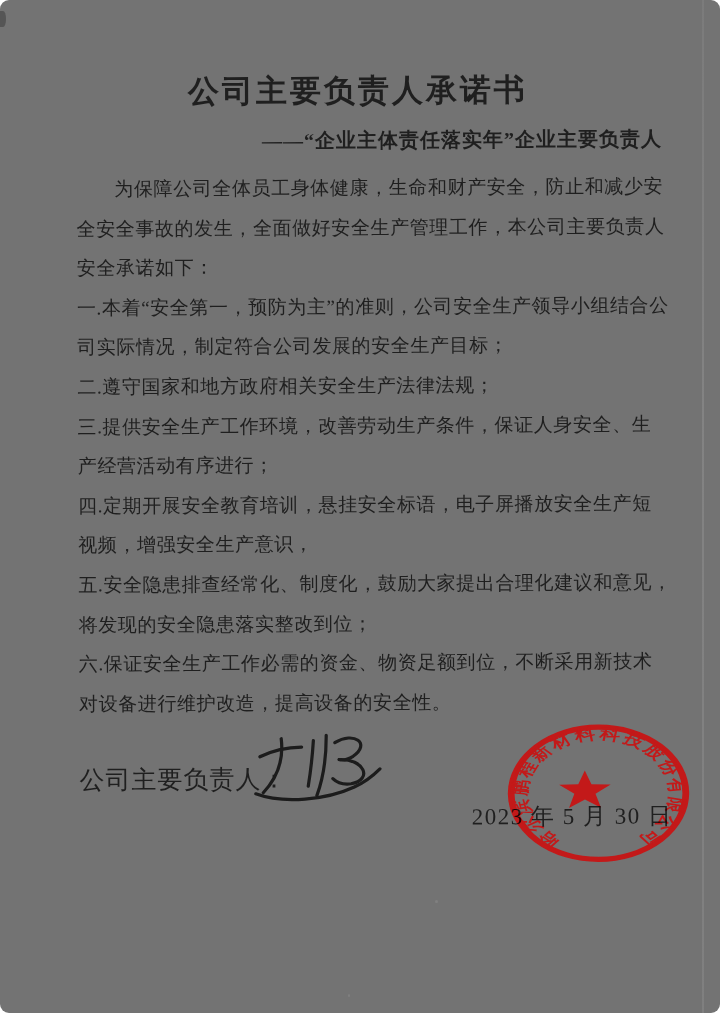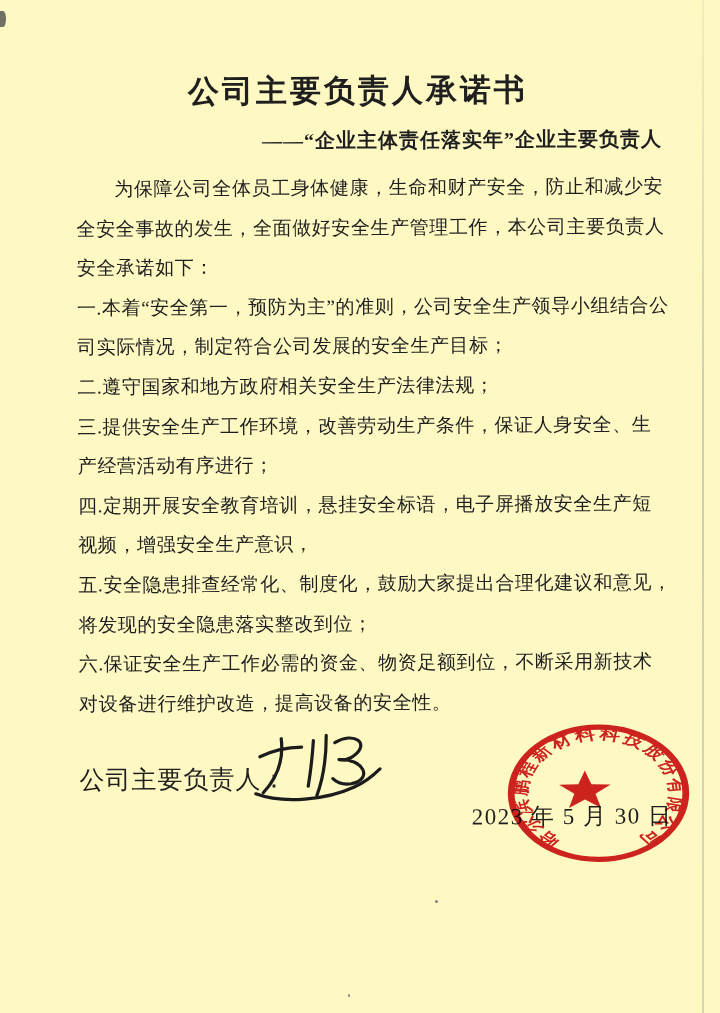"公司主要负责人承诺书" .page { background: #fef9c3 -> #737373; border-radius: none -> 9px }
